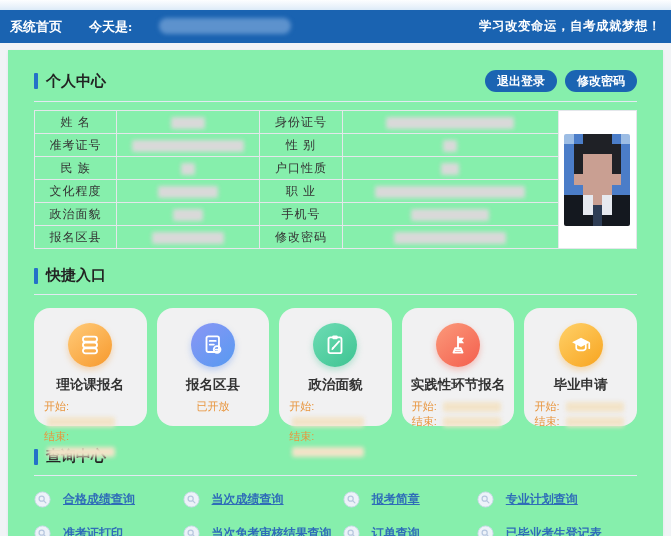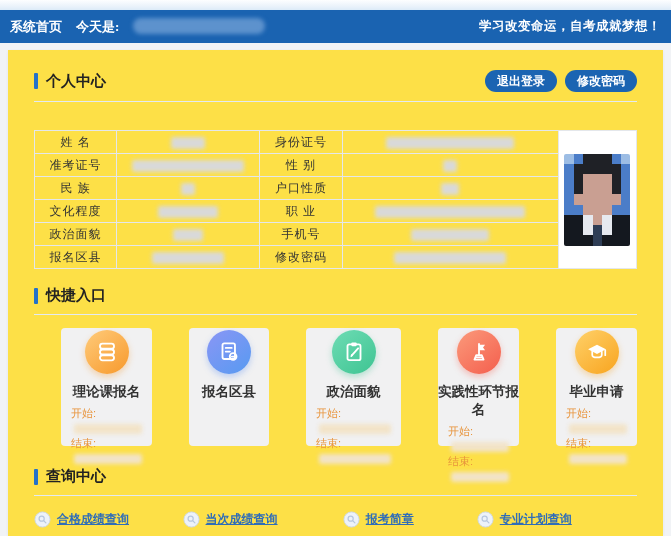"系统首页" .topbar-left { gap: 14px -> 27px }
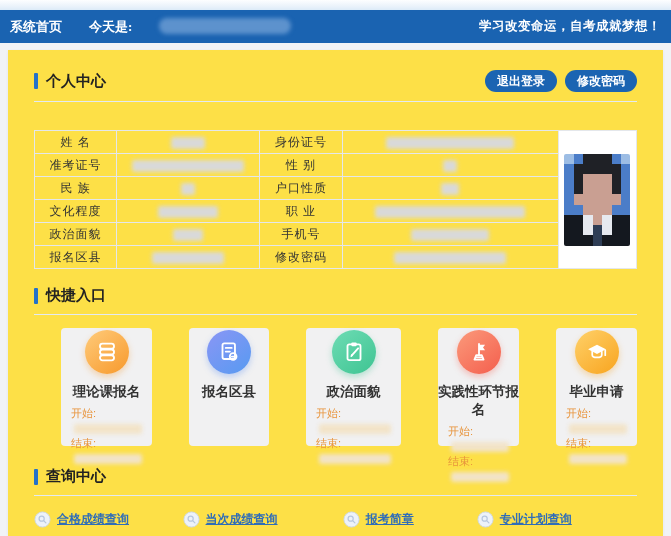"个人中心" .content { background: #fde047 -> #86efac }
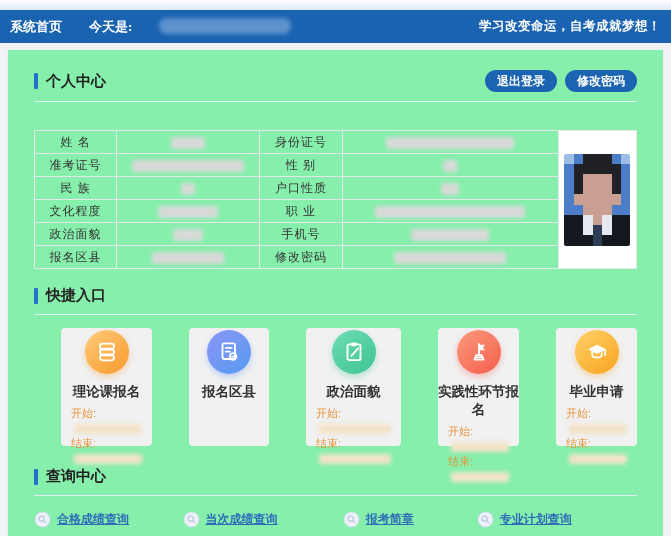"姓 名" table.profile { margin-top: 28px -> 8px }
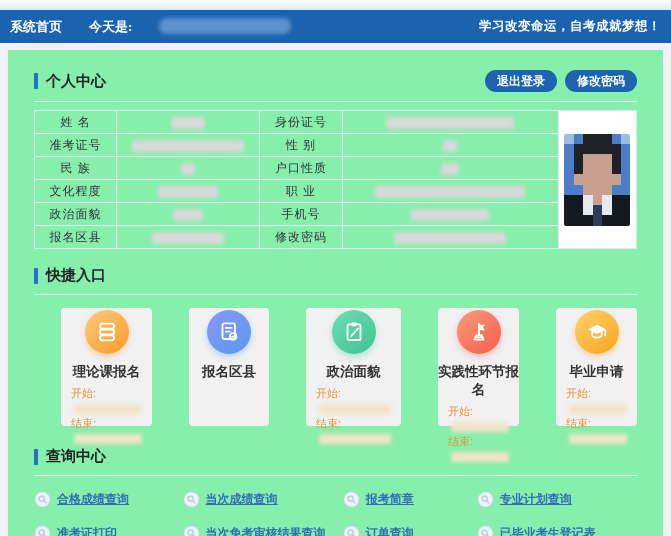"理论课报名" .card { border-radius: 4px -> 16px; margin-left: 27px -> none; padding-top: 2px -> 15px }
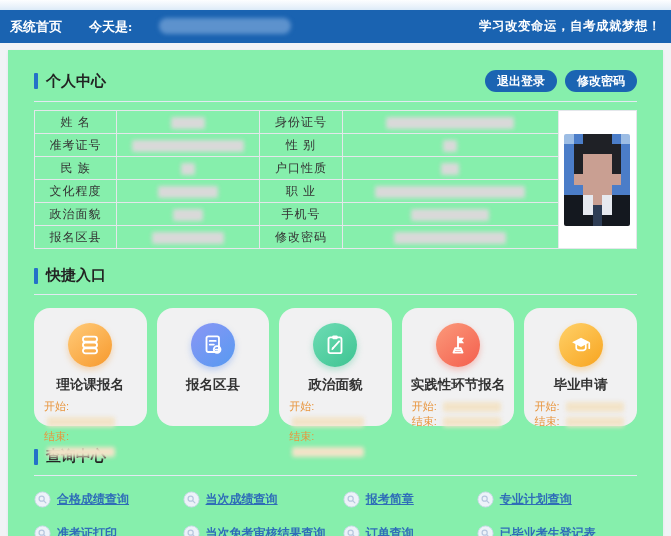"已开放" div.card-status { html: none -> <div>已开放</div> }
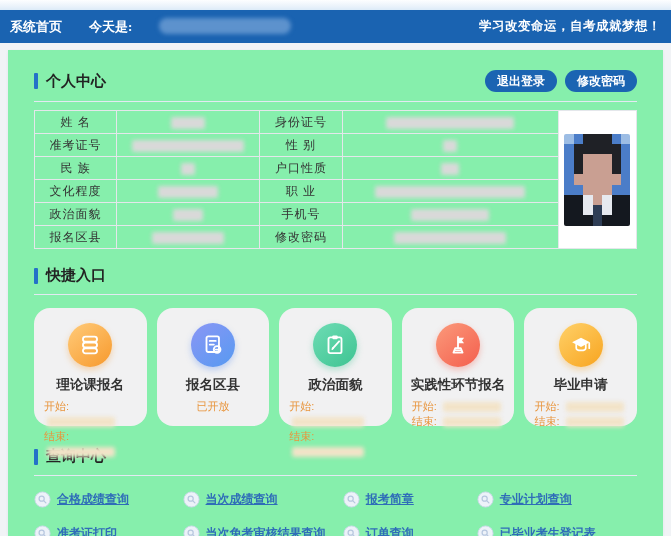"合格成绩查询" .qlink { gap: 6px -> 12px }
